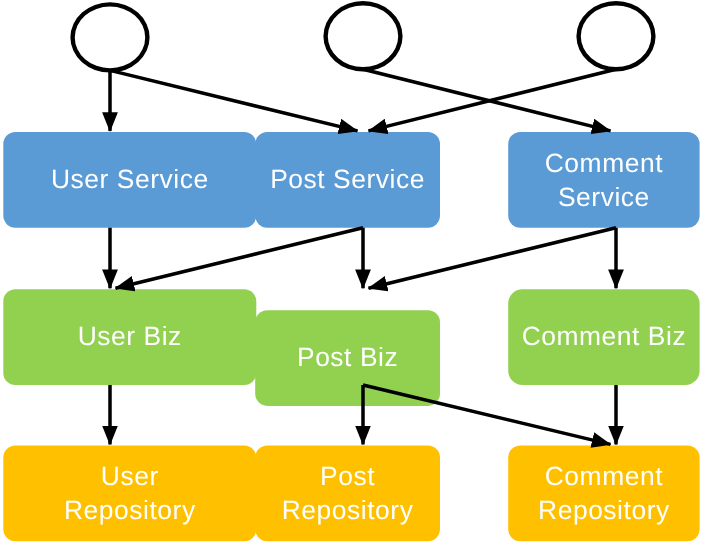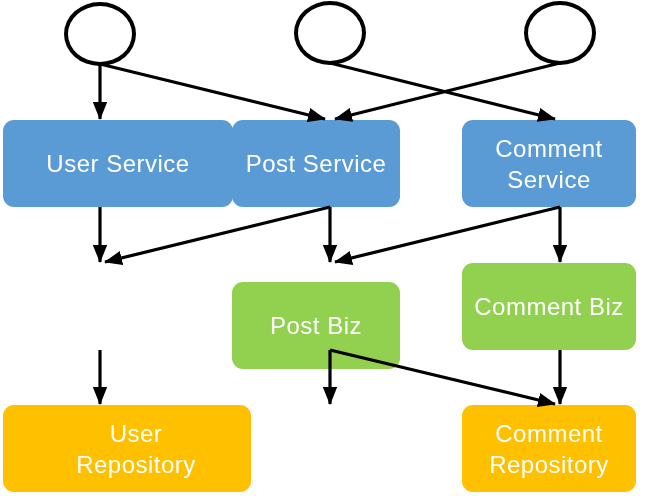"User Biz" div.node { html: none -> <div> <span>User Biz</span> </div> }
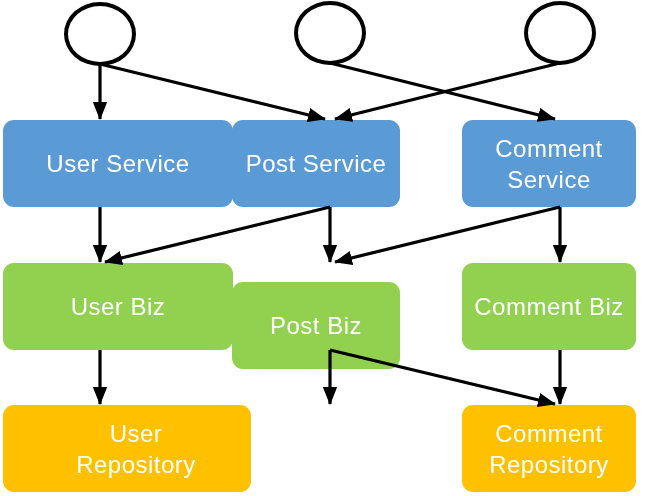"Comment Biz" div.node { border-radius: none -> 13px }
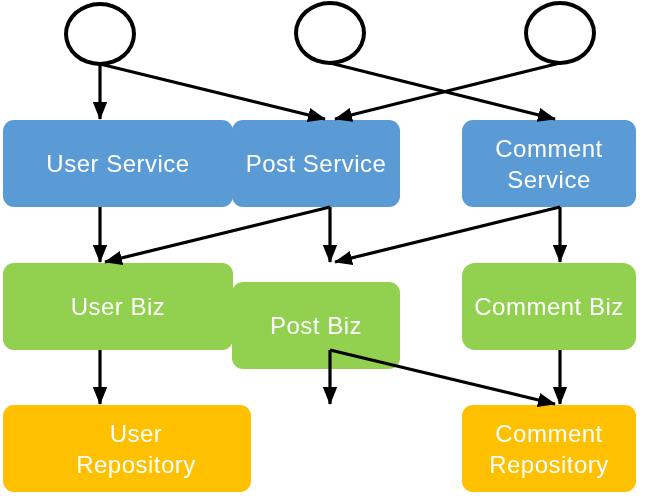"User" div.node { padding-left: 18px -> none }
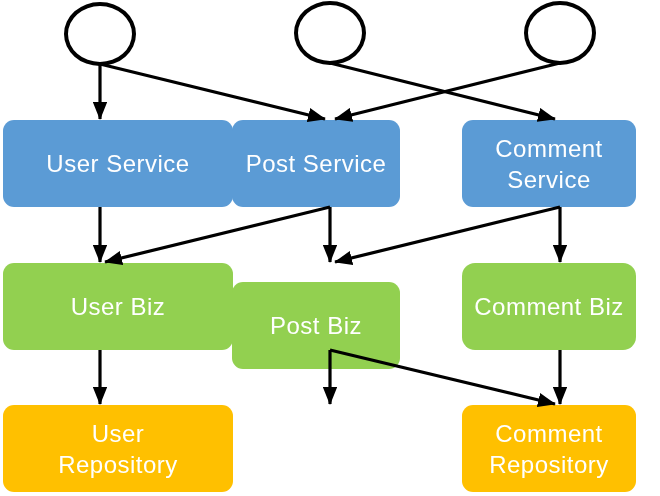"Post Repository" div.node { html: none -> <div> <span>Post Repository</span> </div> }
